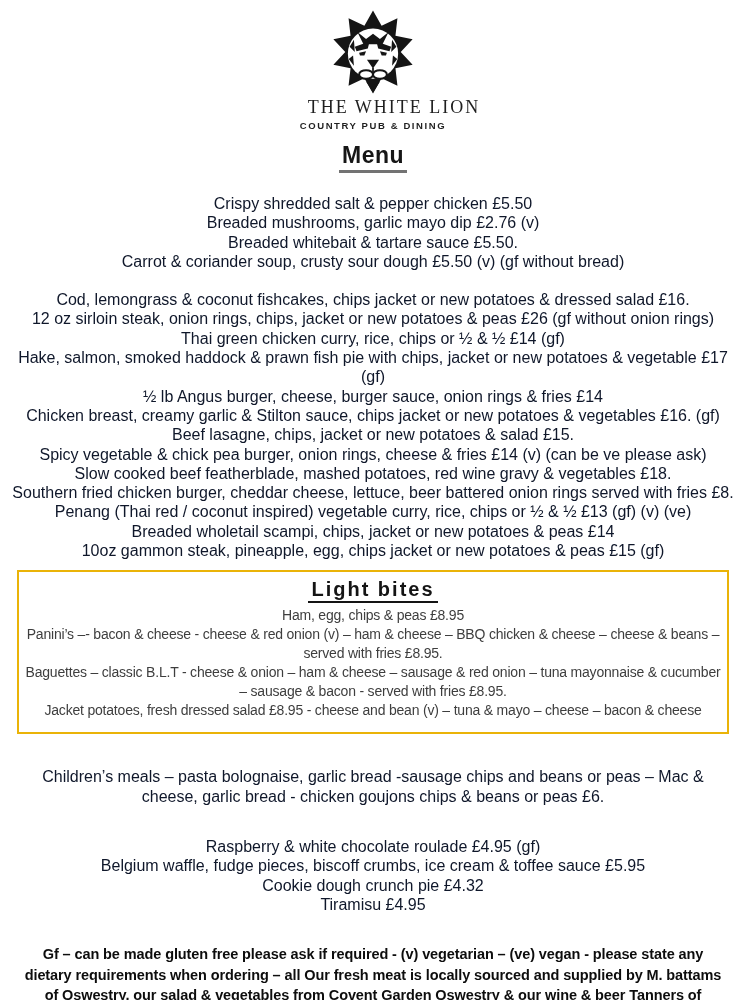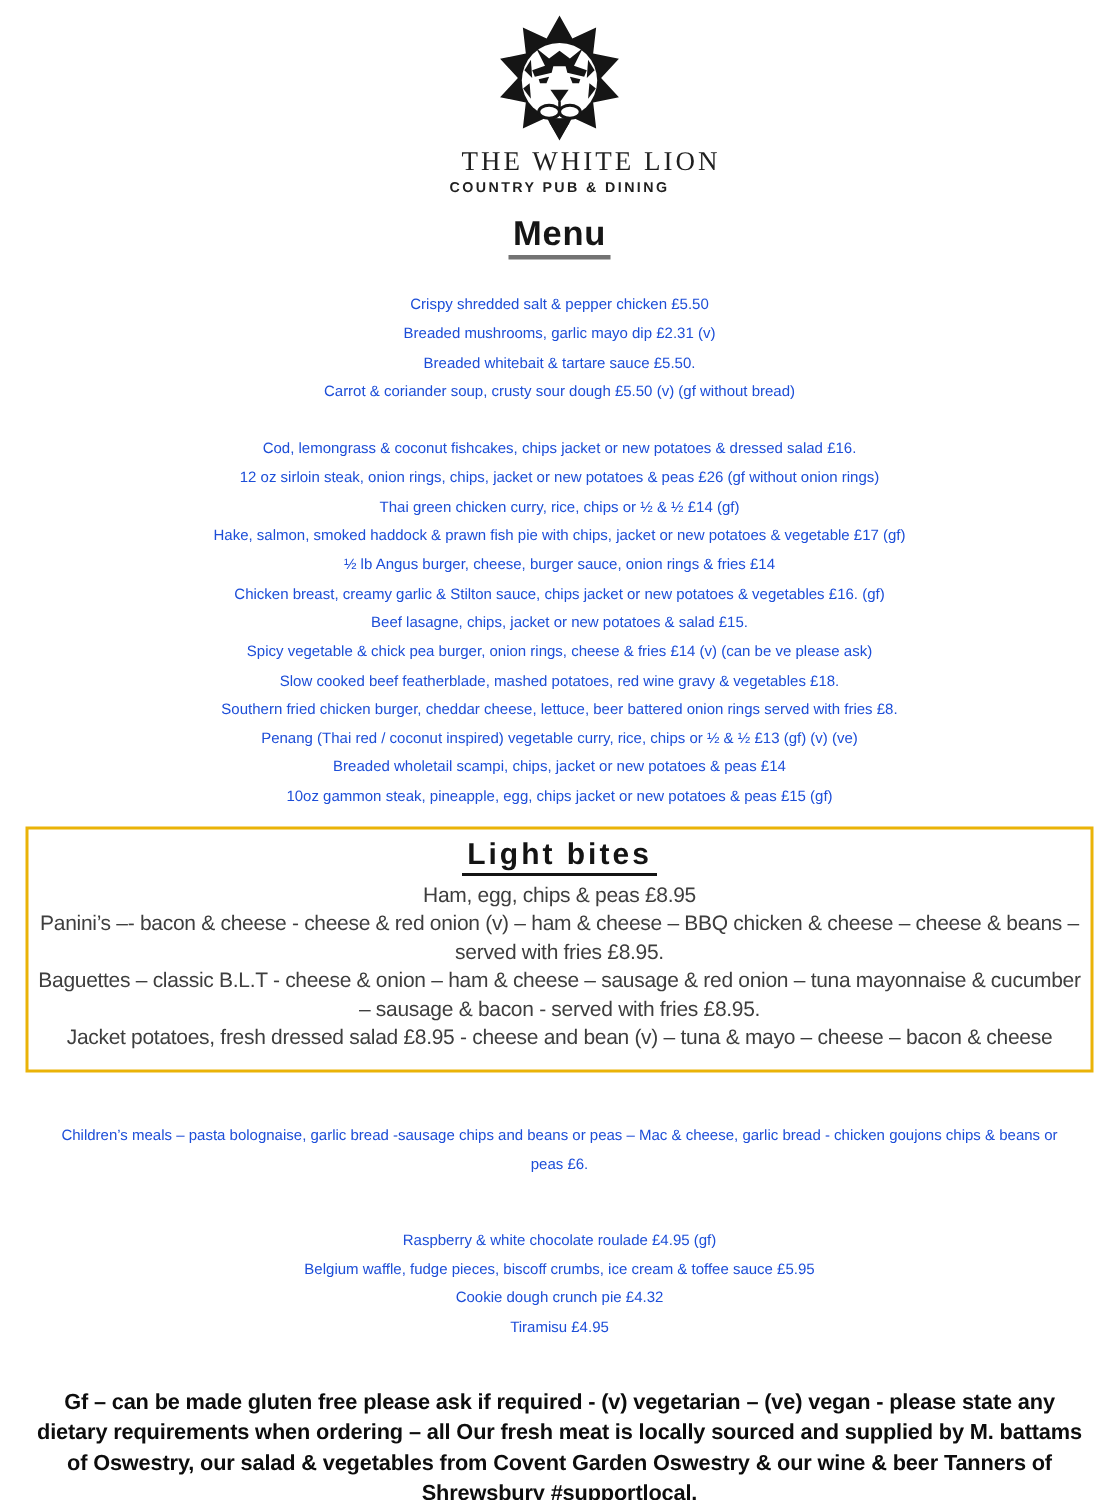"Crispy shredded salt & pepper" .section { color: #1d4ed8 -> #0f172a; font-size: 10px -> 16px }
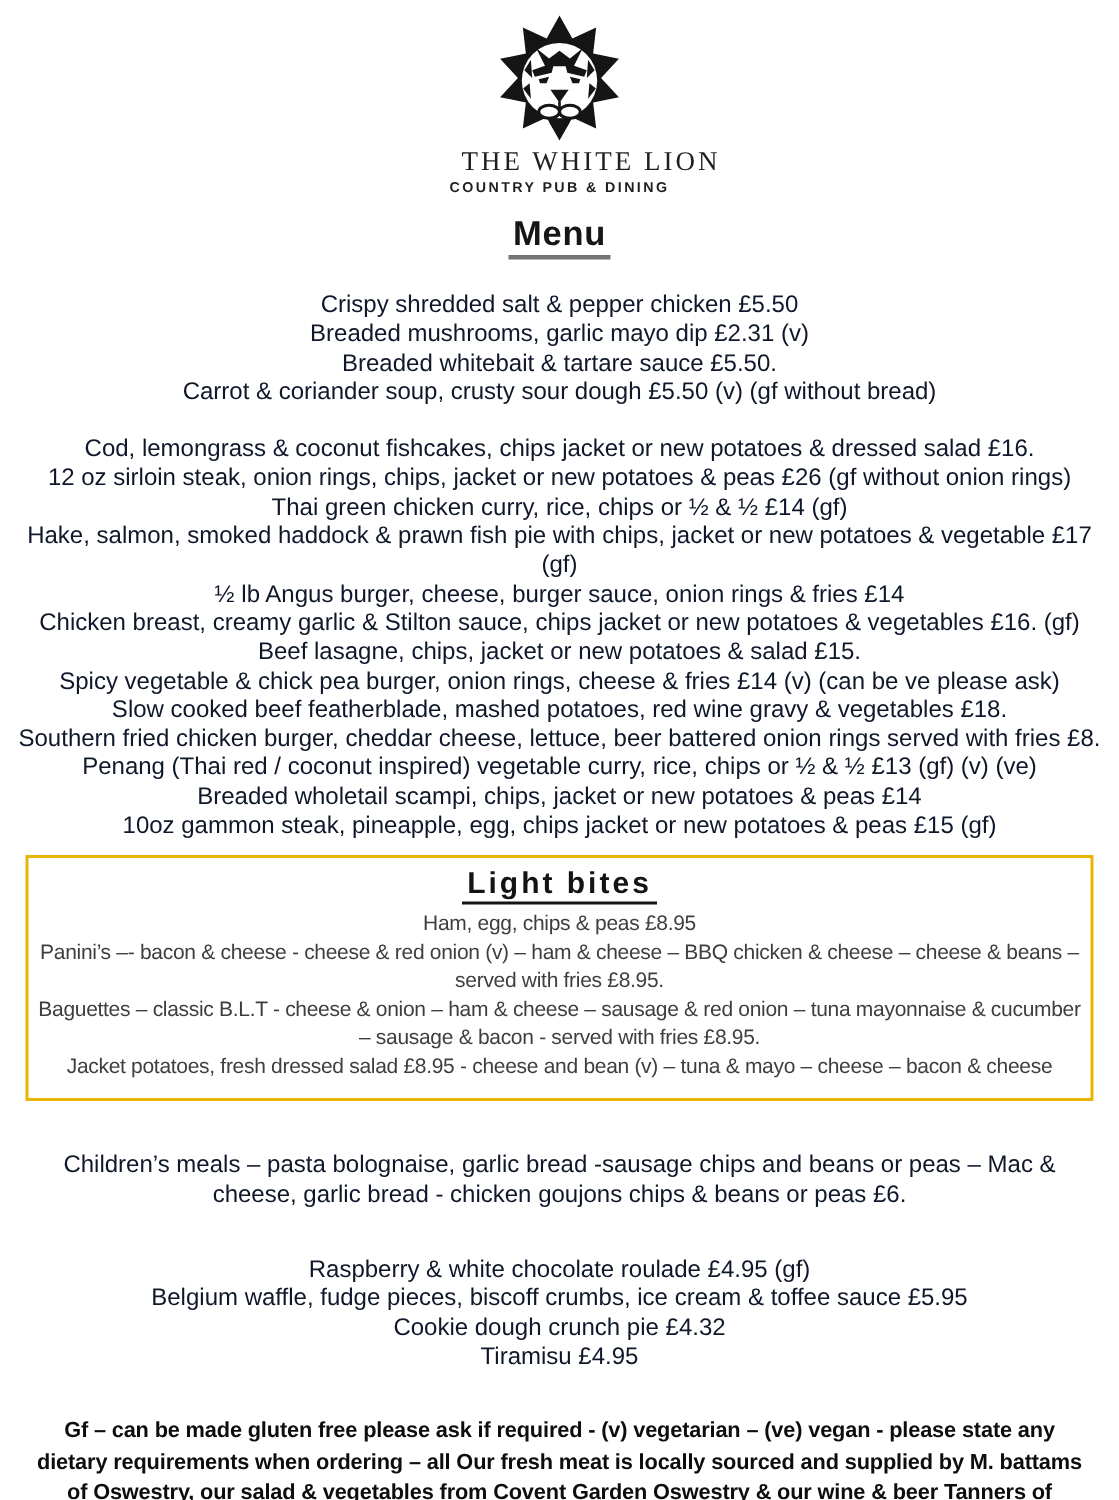"Breaded mushrooms, garlic mayo dip" p { text: £2.31 -> £2.76 }
